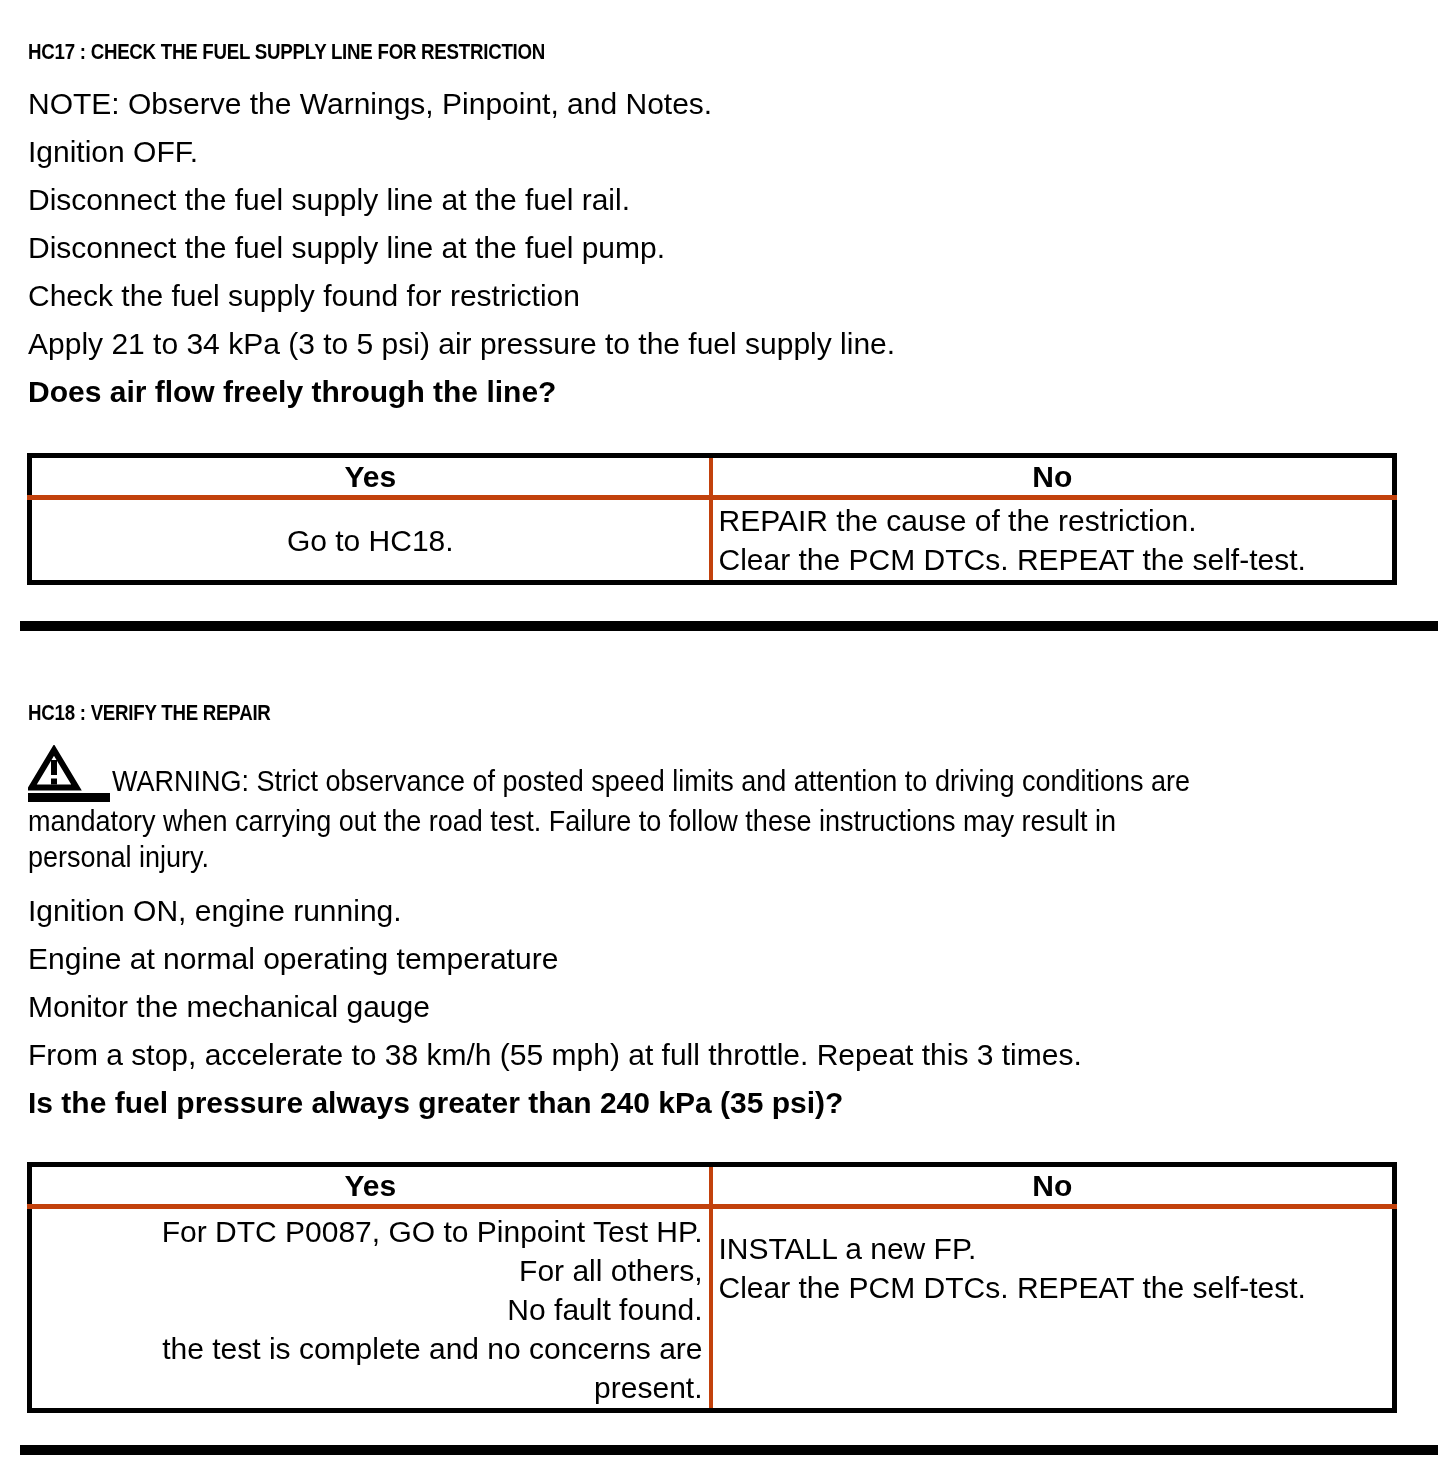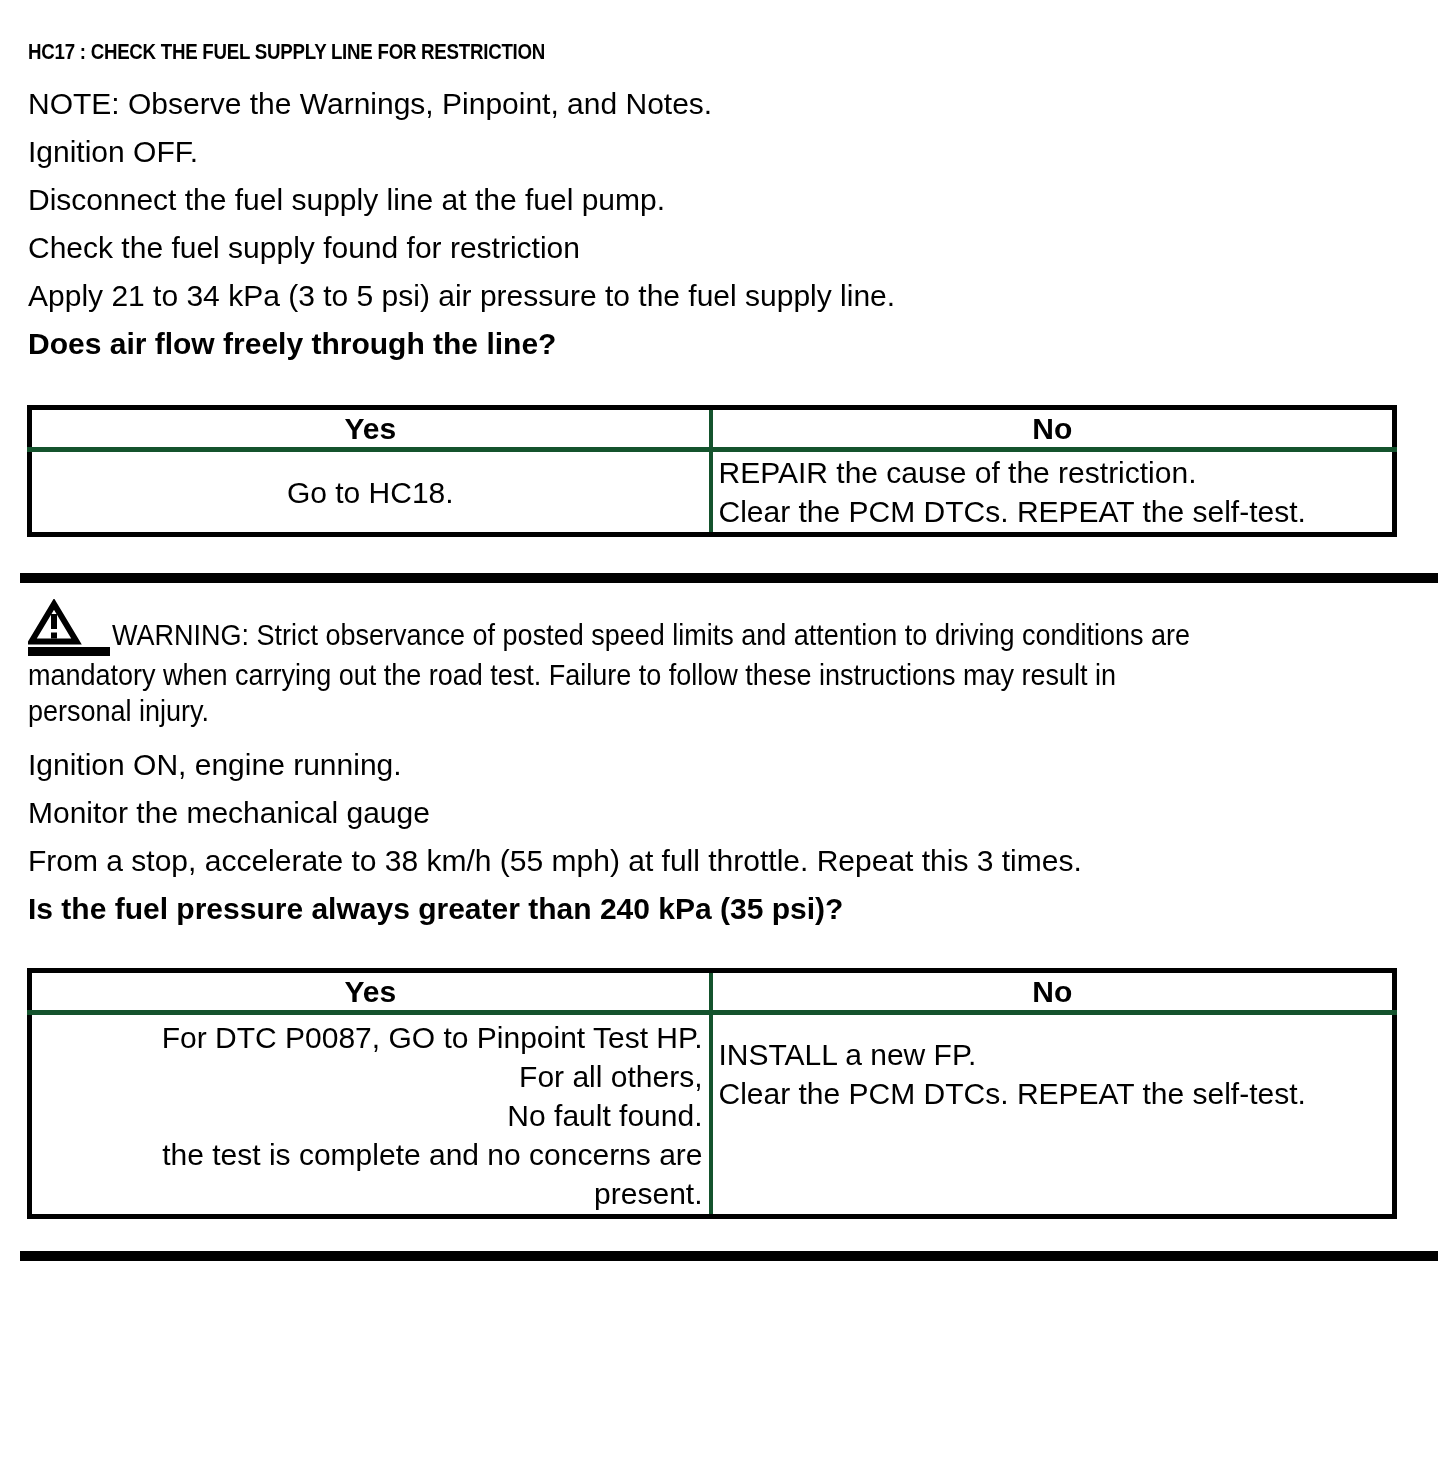"Disconnect the fuel supply line at the fuel rail." p.p { html: none -> <p>Disconnect the fuel supply line at the fuel rail.</p> }
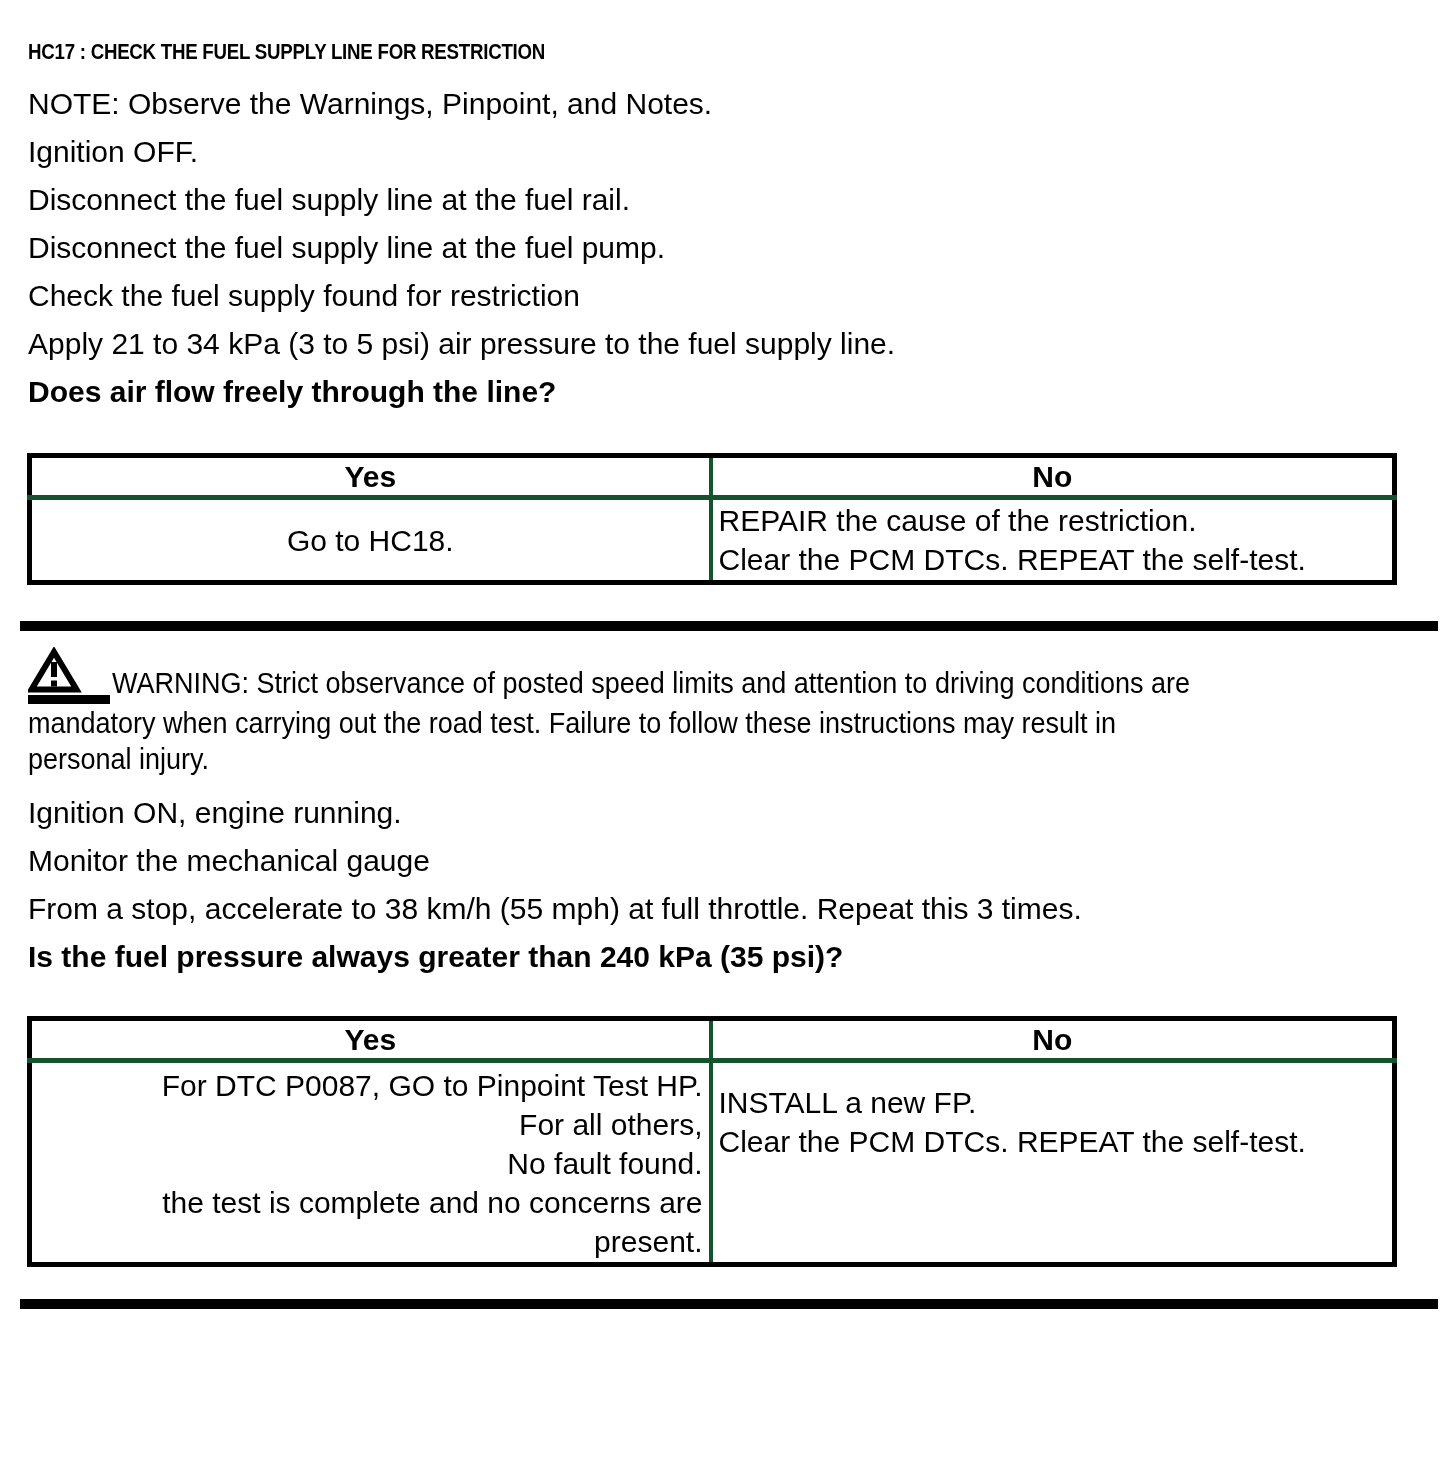"Yes" .rt th, .rt td { border: 4px solid #14532d -> 4px solid #c2410c }
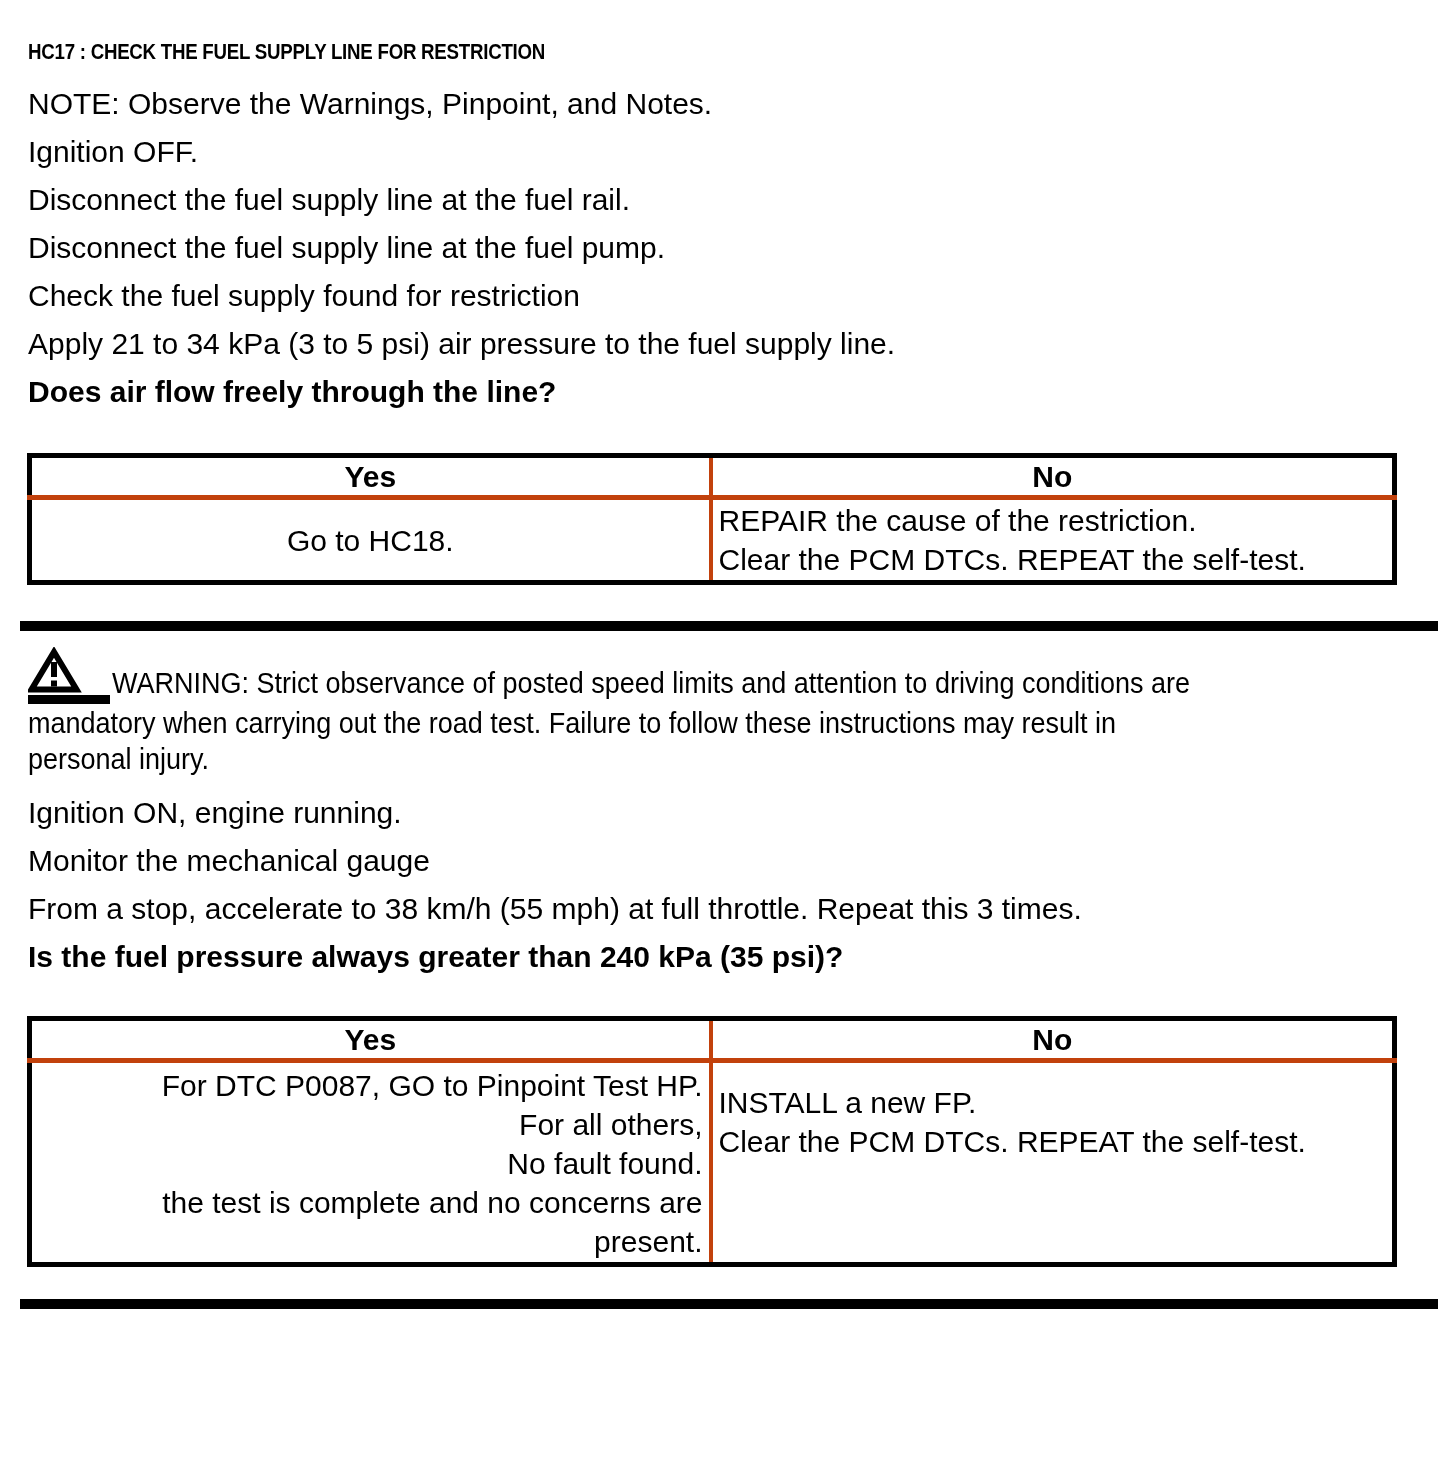"HC18 : VERIFY THE REPAIR" h2.step-heading { html: none -> <h2><span>HC18 : VERIFY THE REPAIR</span></h2> }
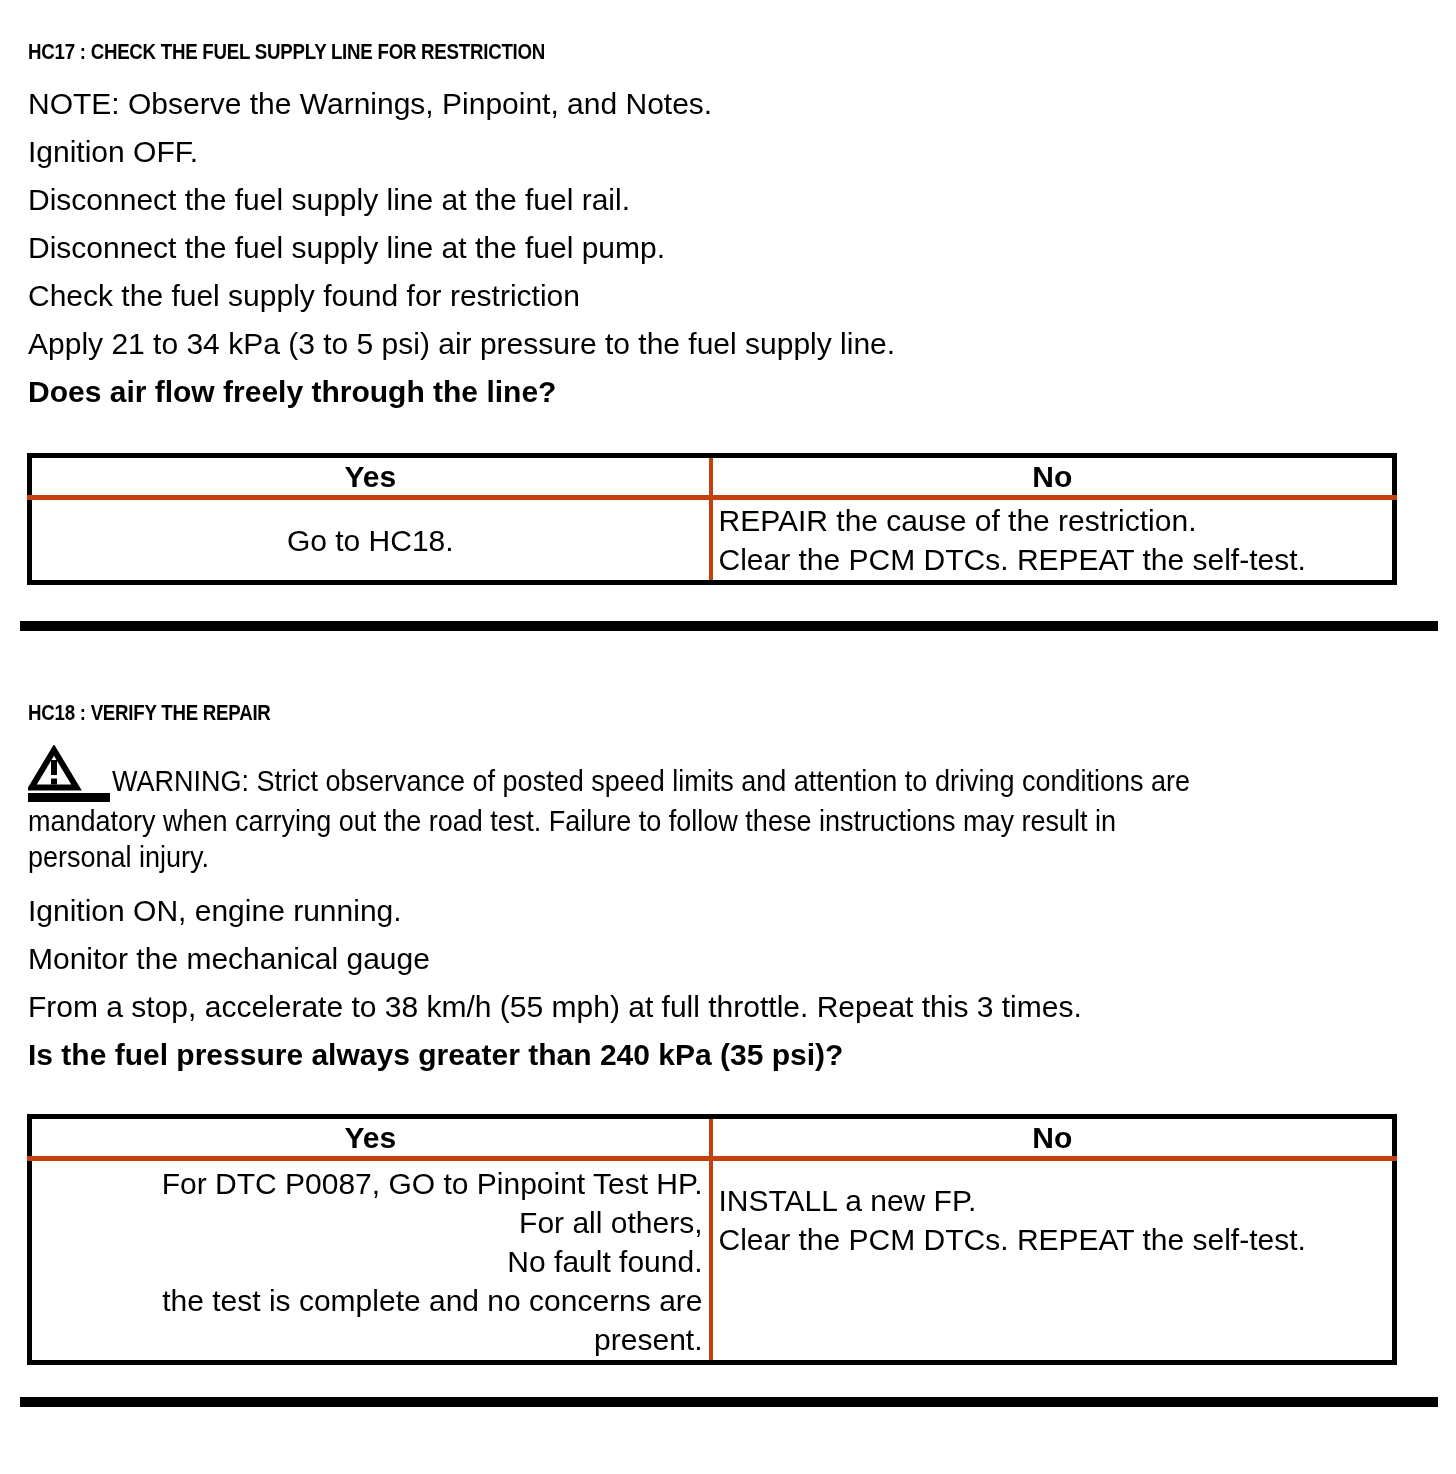"Engine at normal operating temperature" p.p { html: none -> <p>Engine at normal operating temperature</p> }
